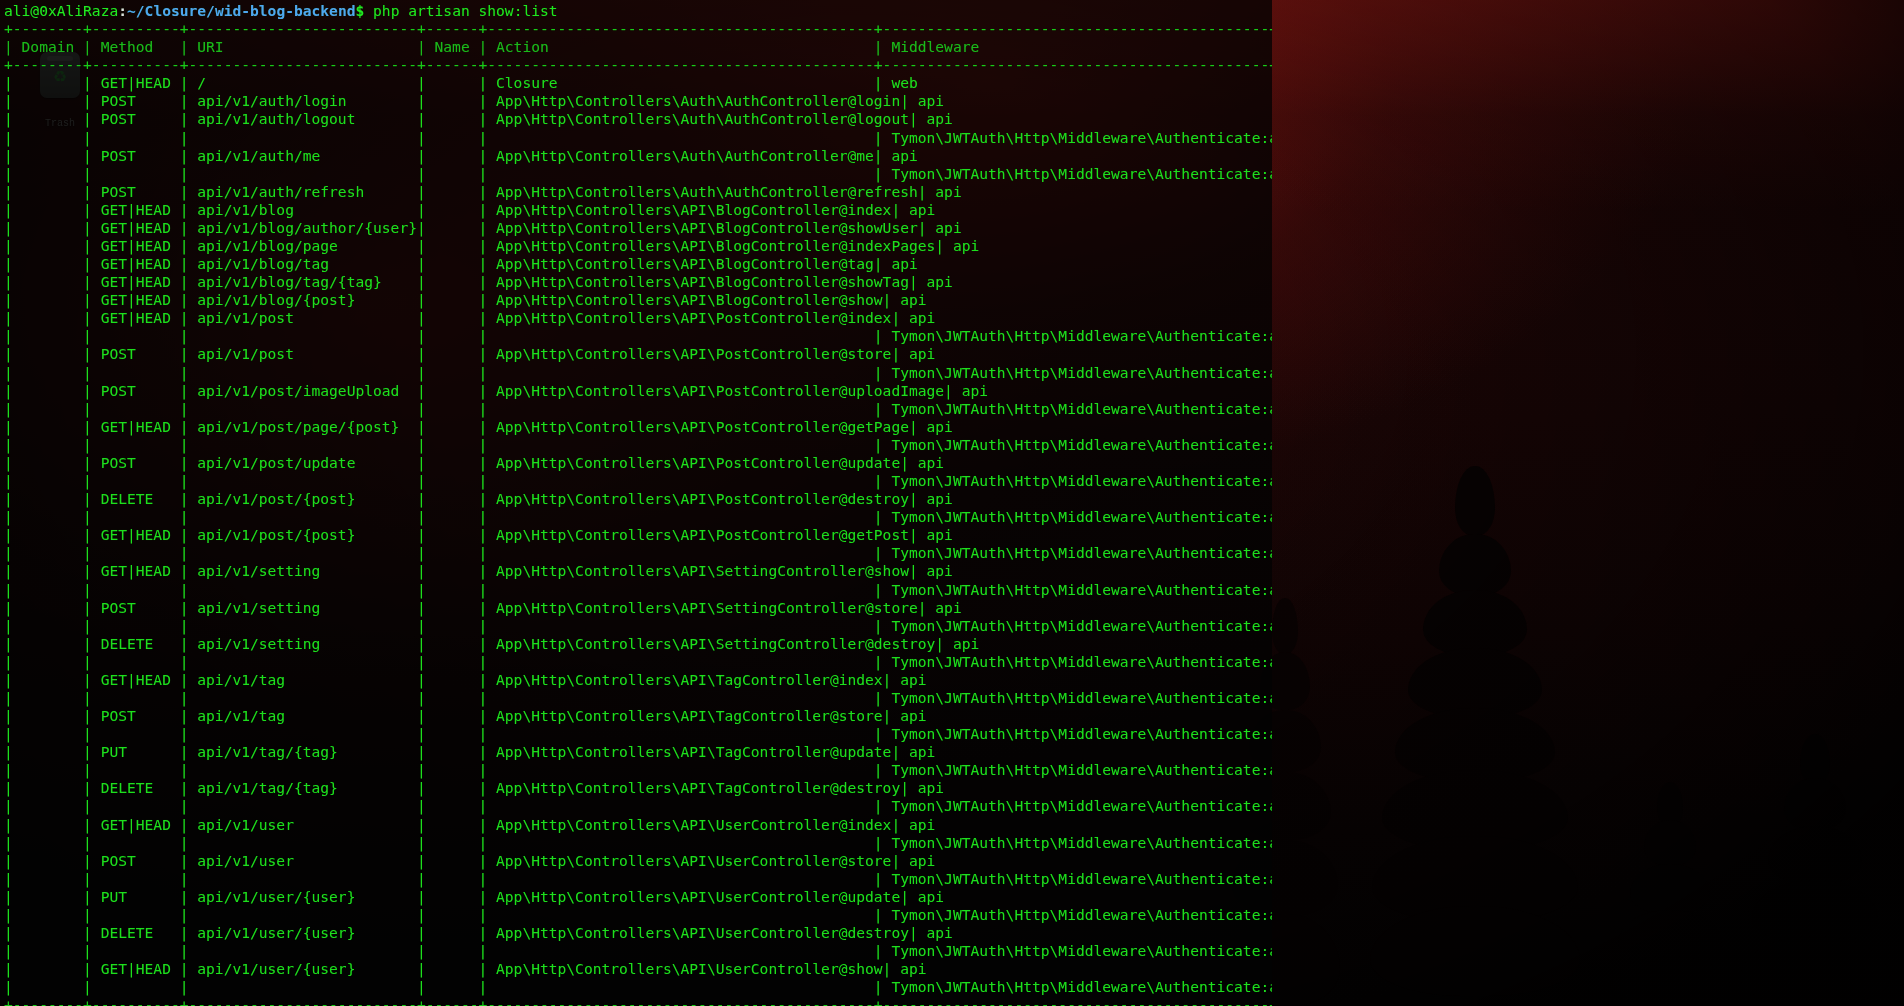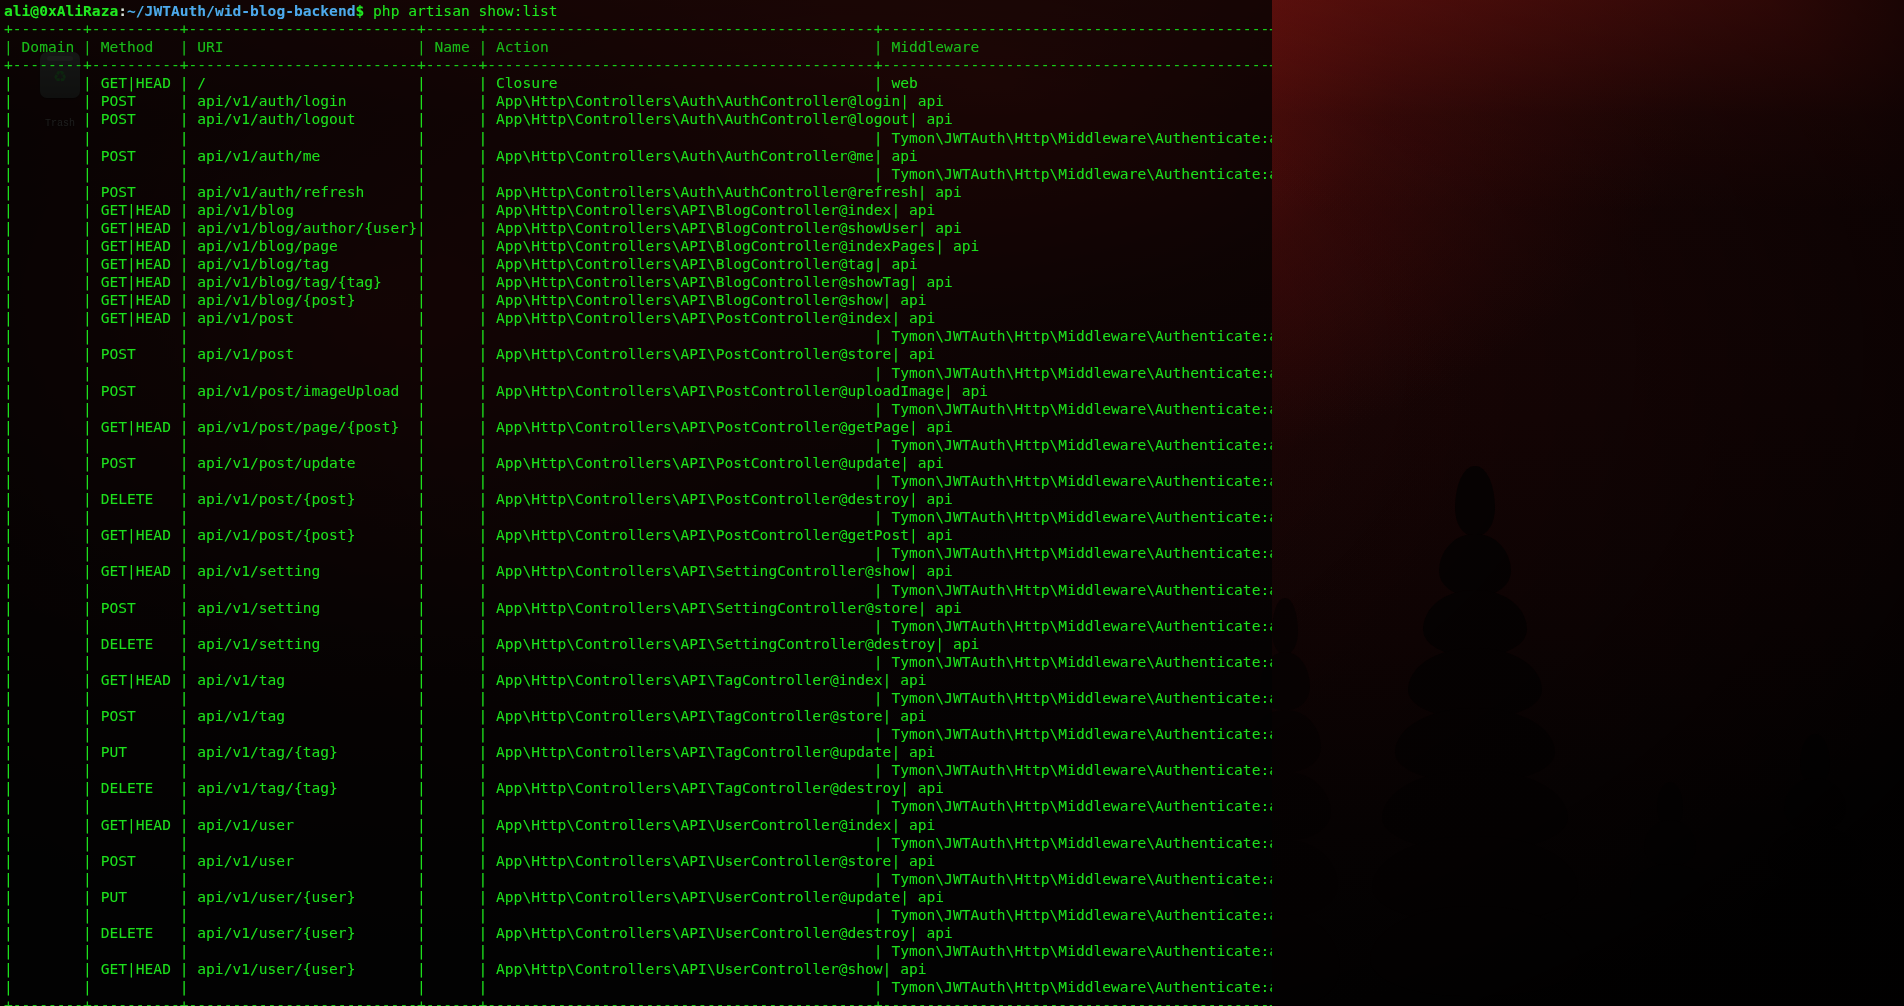"ali@0xAliRaza" .pr-user { font-weight: bold -> normal }
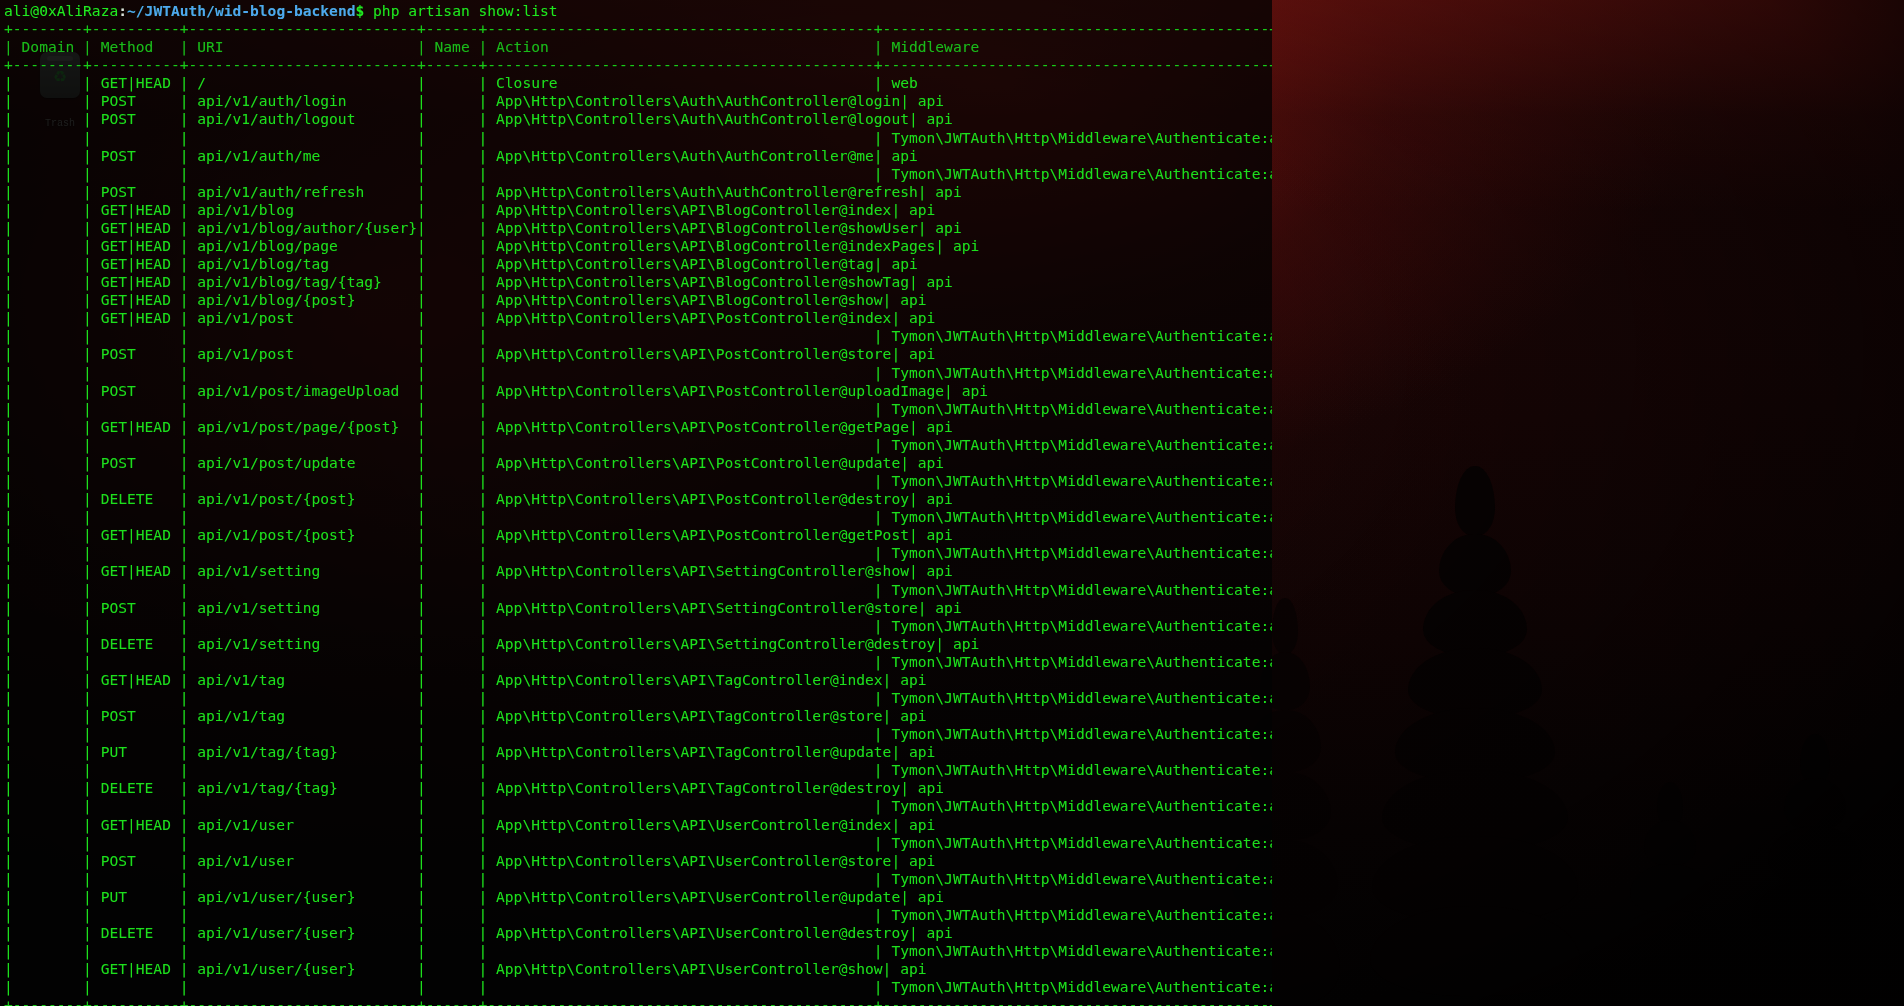"~/JWTAuth/wid-blog-backend" span.pr-path { text: /JWTAuth/wid-blog-backend -> /Closure/wid-blog-backend }
